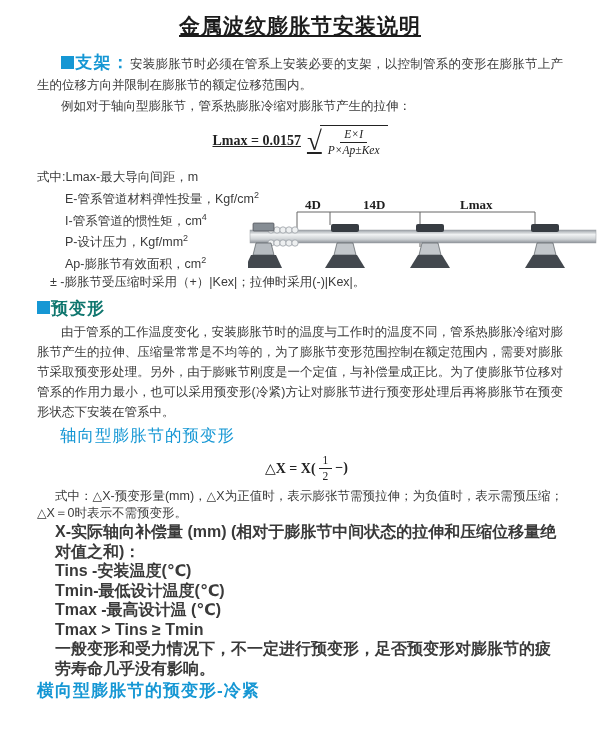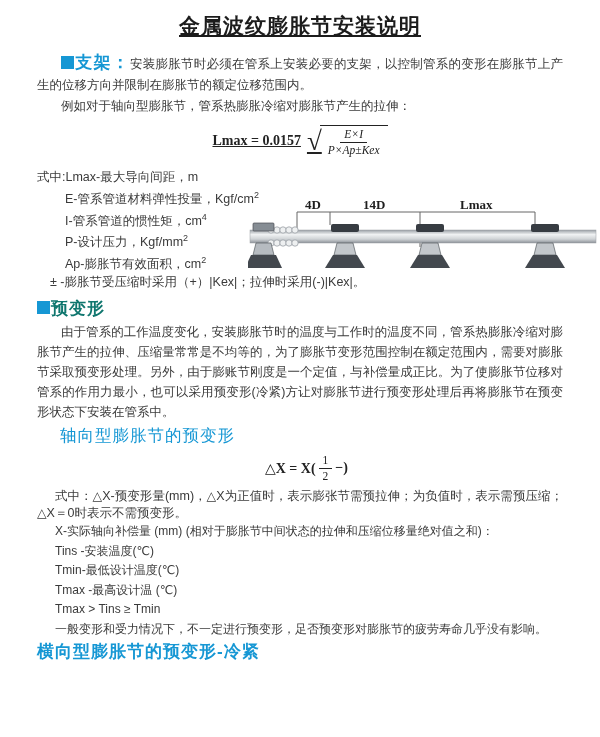"X-实际轴向补偿量 (mm)" .note-line { font-size: 12px -> 16px; font-weight: none -> bold }
